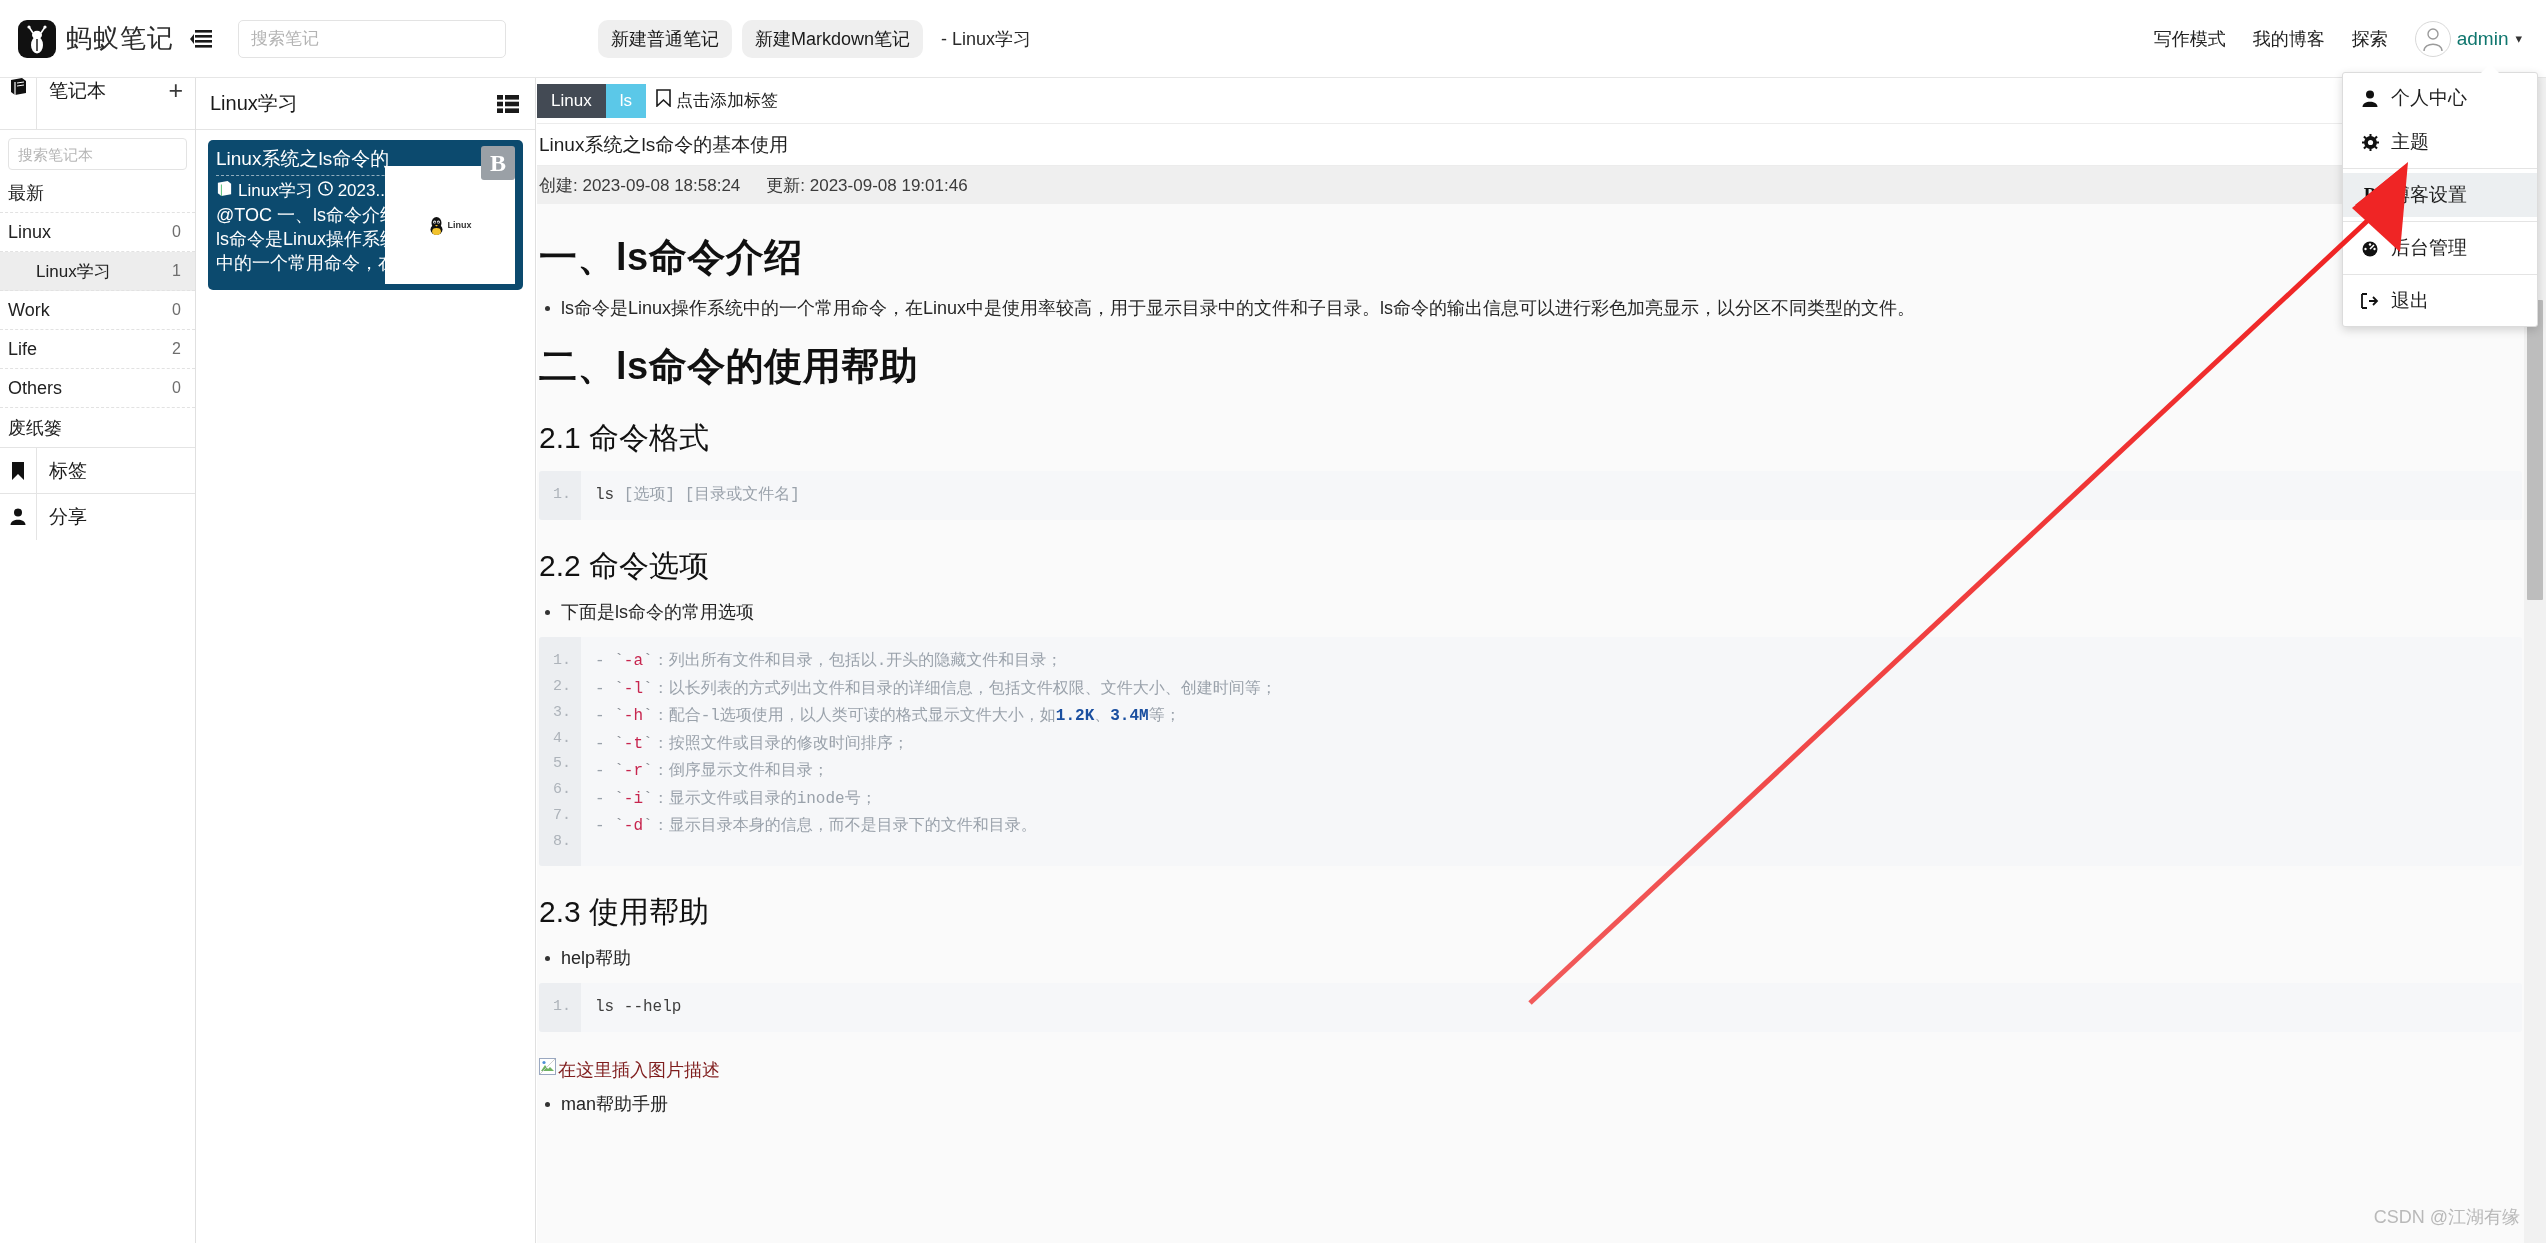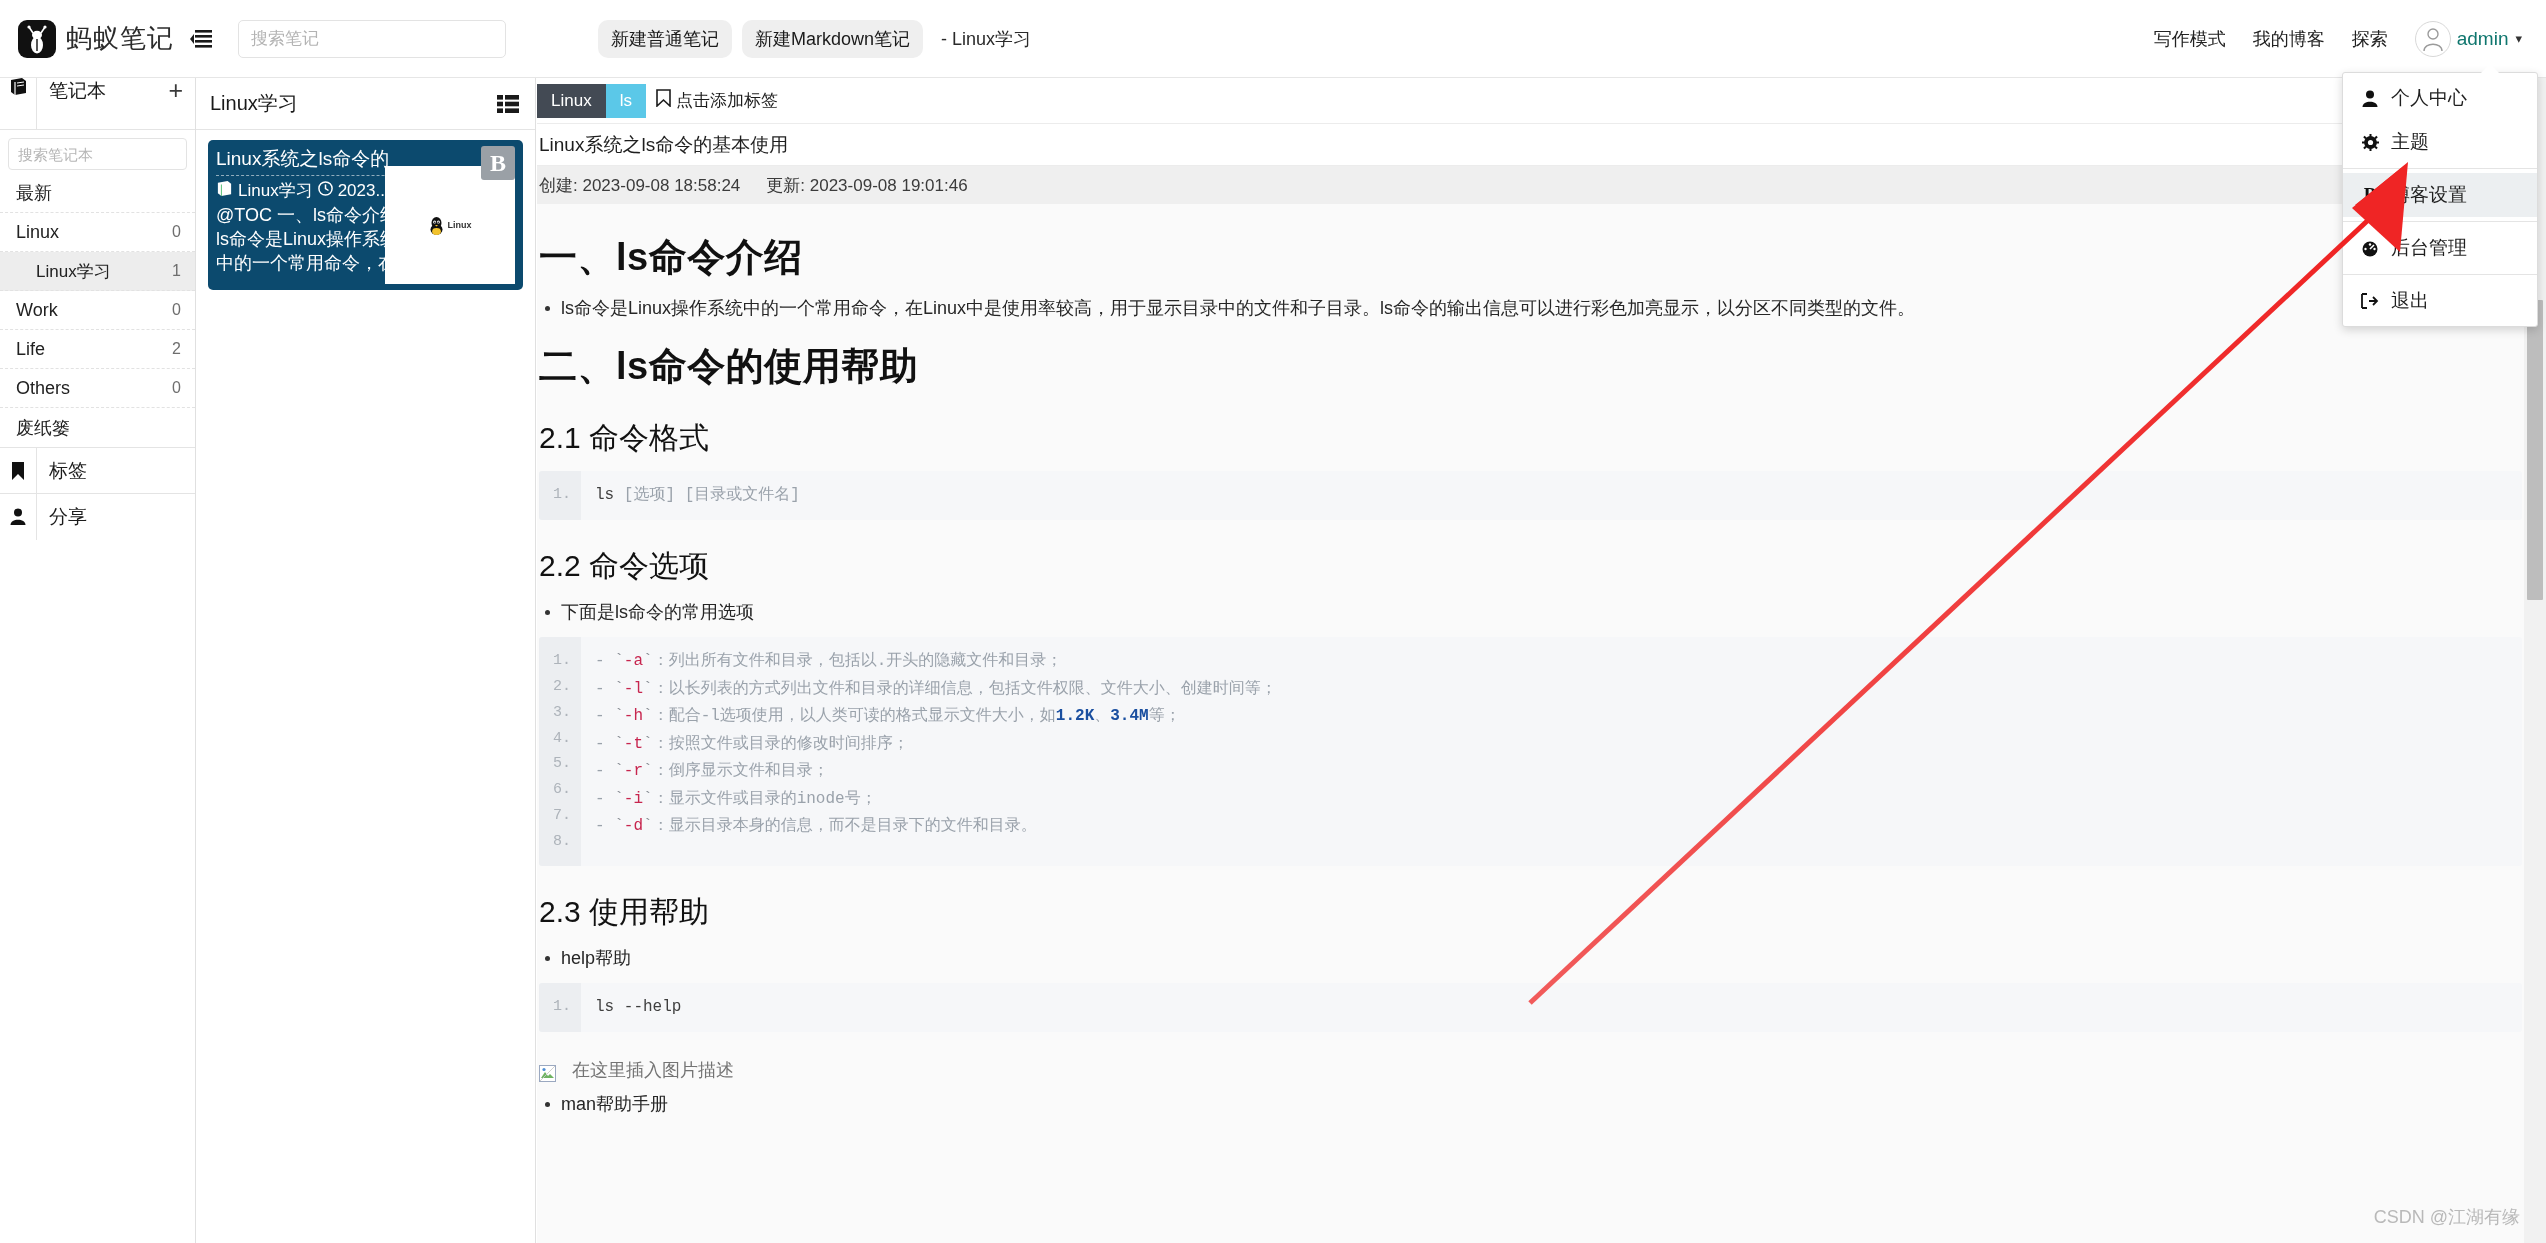"最新" .nb-item { padding-left: 16px -> 8px }
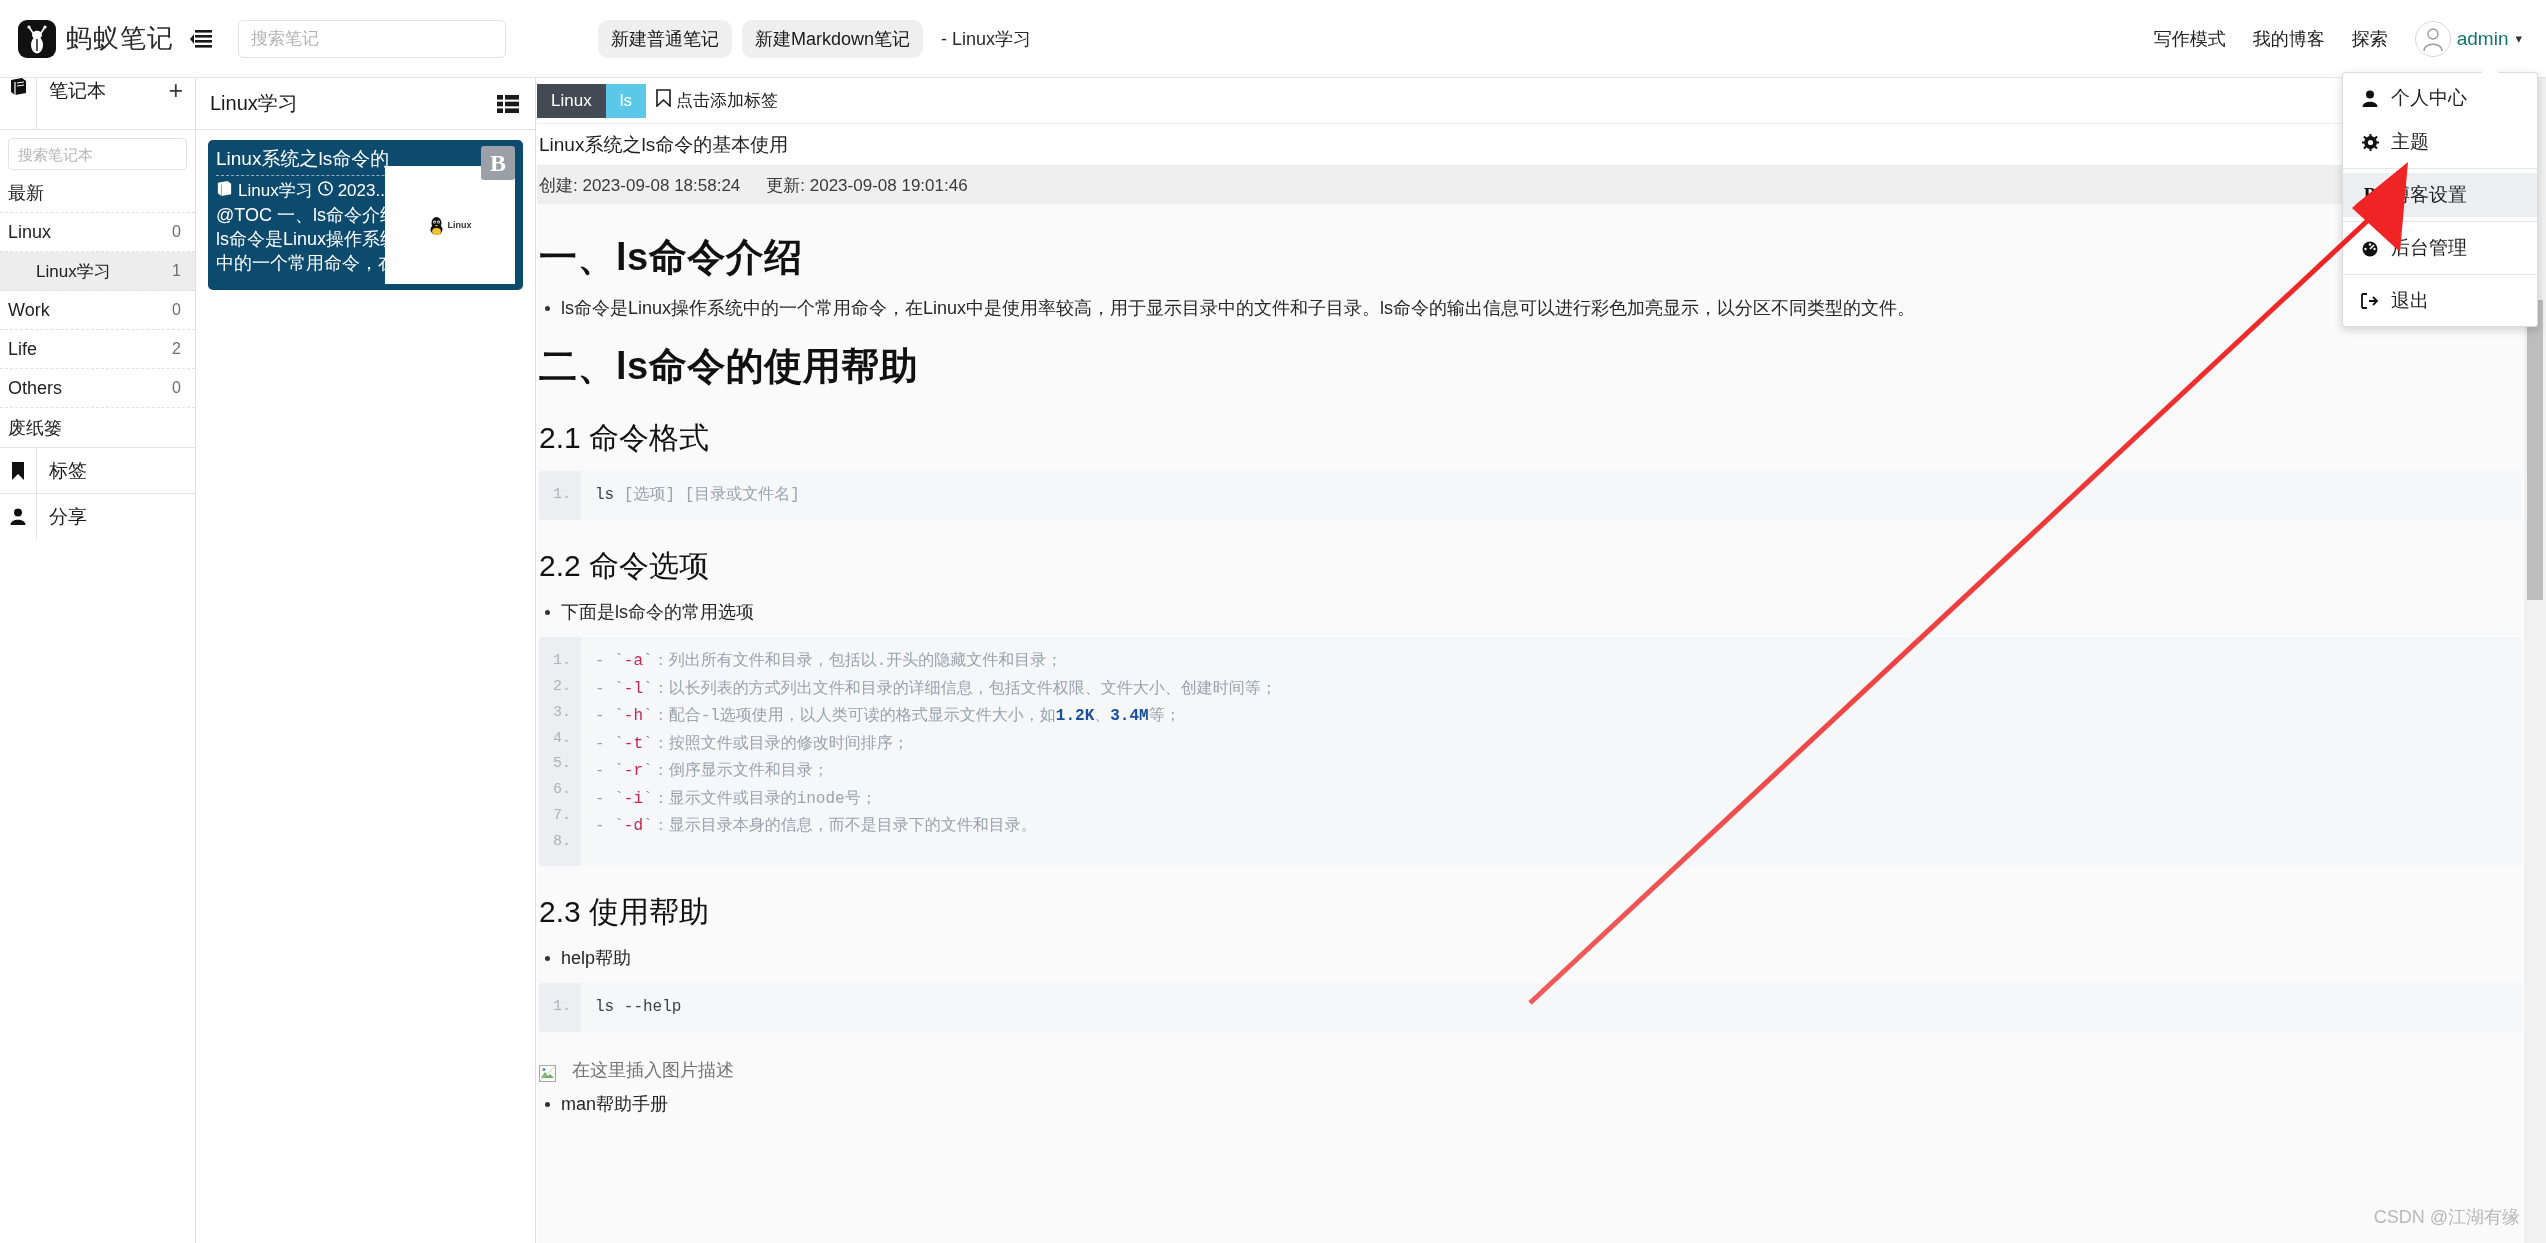"在这里插入图片描述" .img-missing { align-items: flex-end -> flex-start; color: #737373 -> #7f1d1d; gap: 16px -> 2px }
